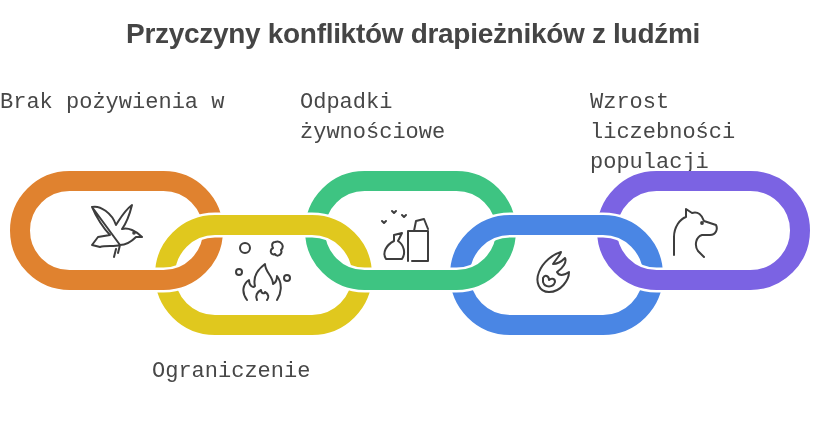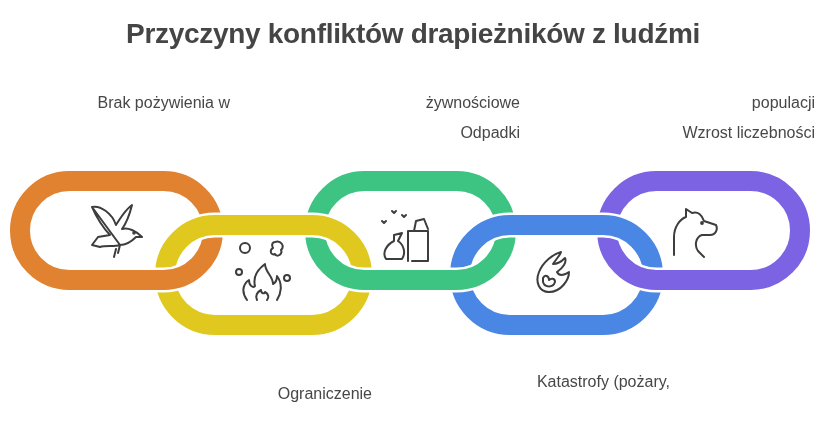"Brak pożywienia w" .label { font-family: none -> Liberation Mono, monospace; font-size: 16px -> 22px; text-align: right -> left }
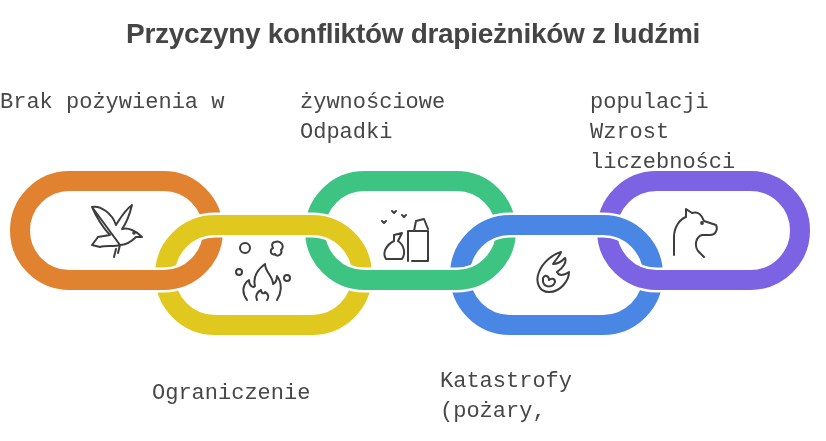"żywnościowe" span { order: before "Odpadki" -> after "Odpadki" }
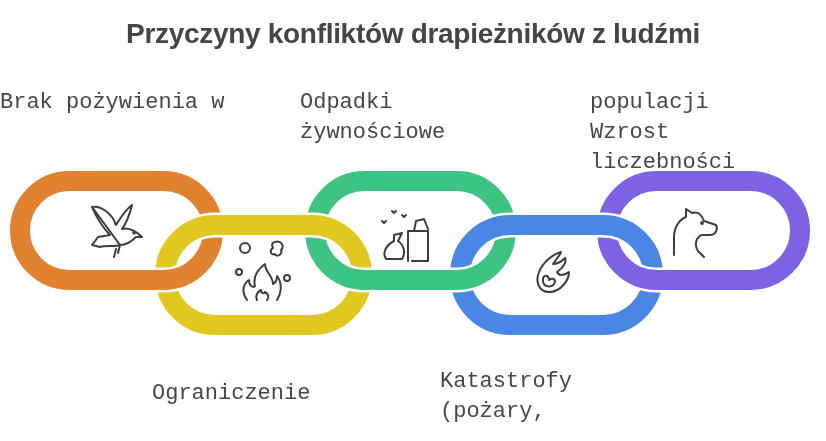"populacji" span { order: before "Wzrost liczebności" -> after "Wzrost liczebności" }
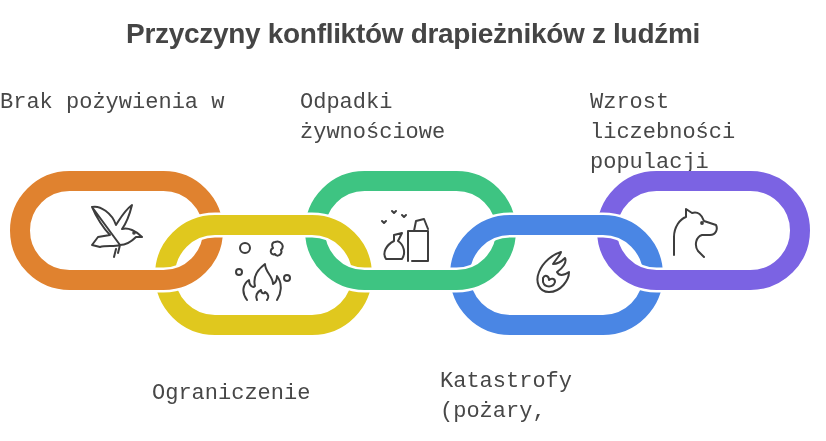"Ograniczenie" div.label { top: 379px -> 357px }
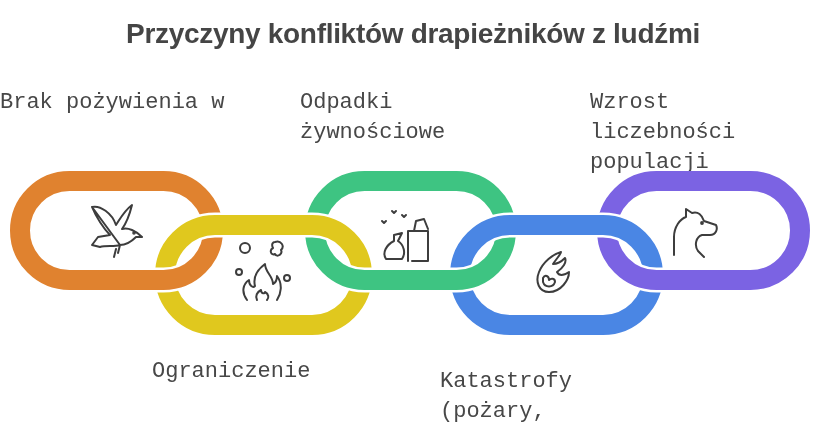"Katastrofy (pożary," span { html: <span>Katastrofy (pożary,</span> -> none }
